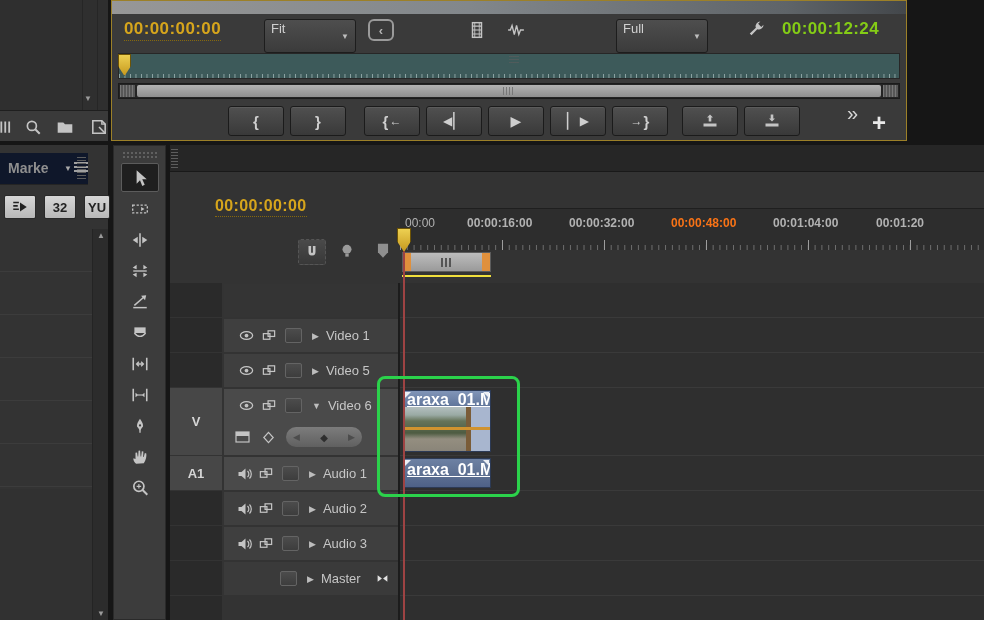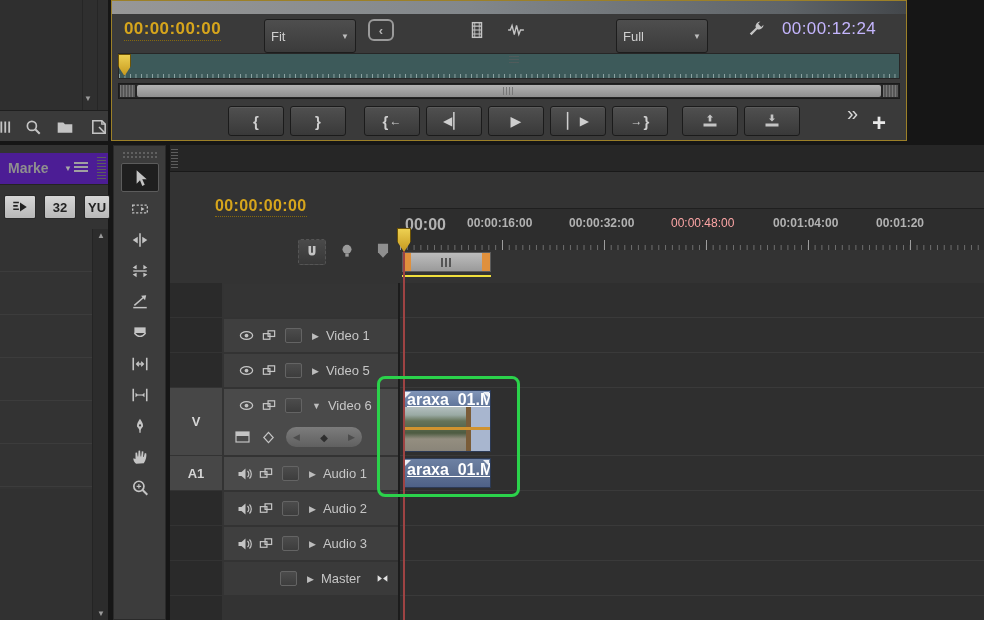"Fit" .dd { align-items: center -> flex-end }
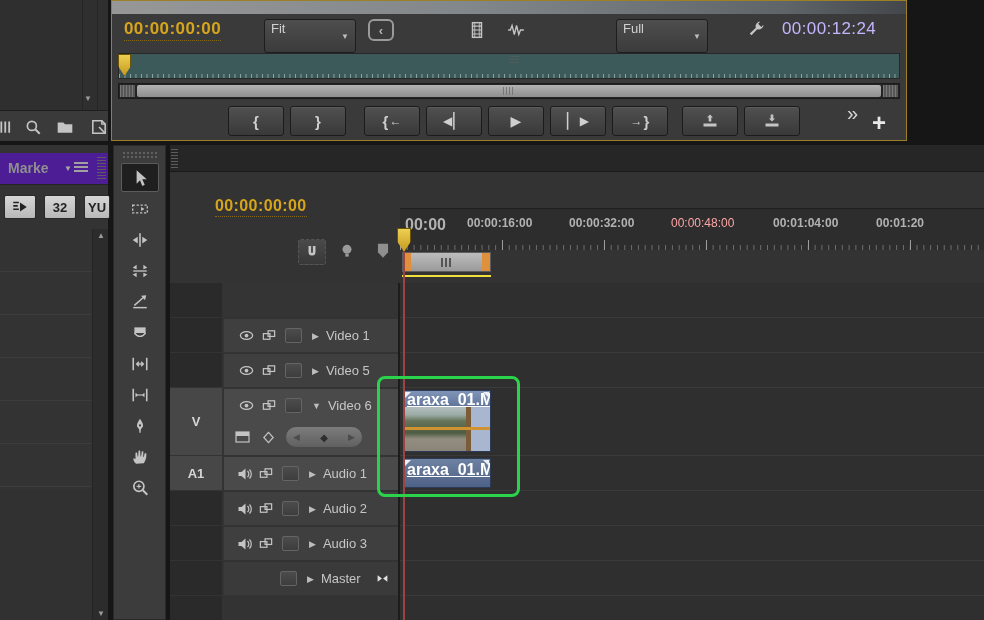"00:00:12:24" .tc-w { color: #c4b5fd -> #84cc16; font-weight: normal -> bold }
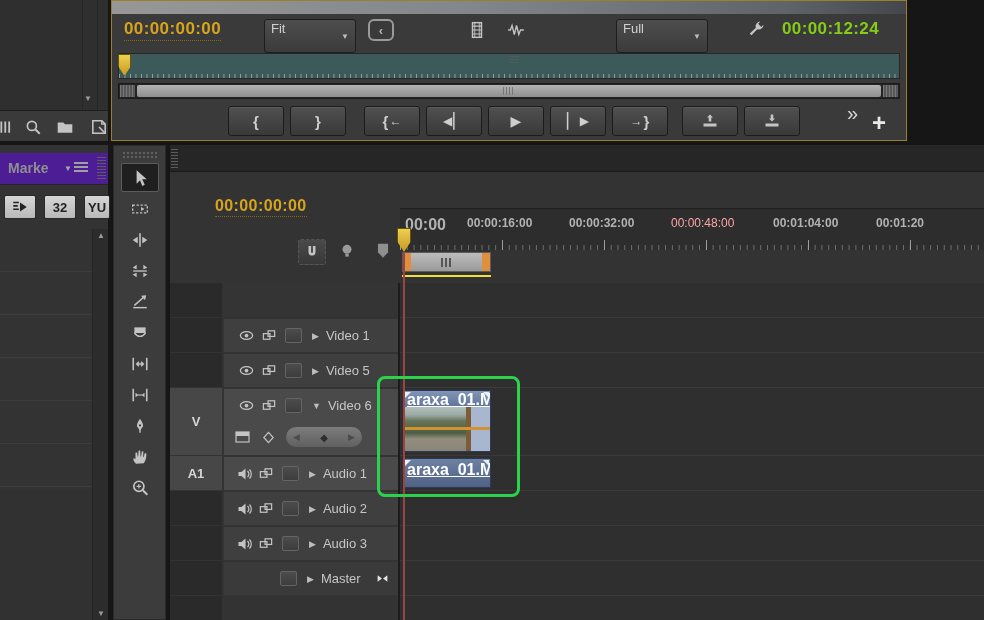"Marke" div.abs { background: #4c1d95 -> #0f172a; width: 108px -> 88px }
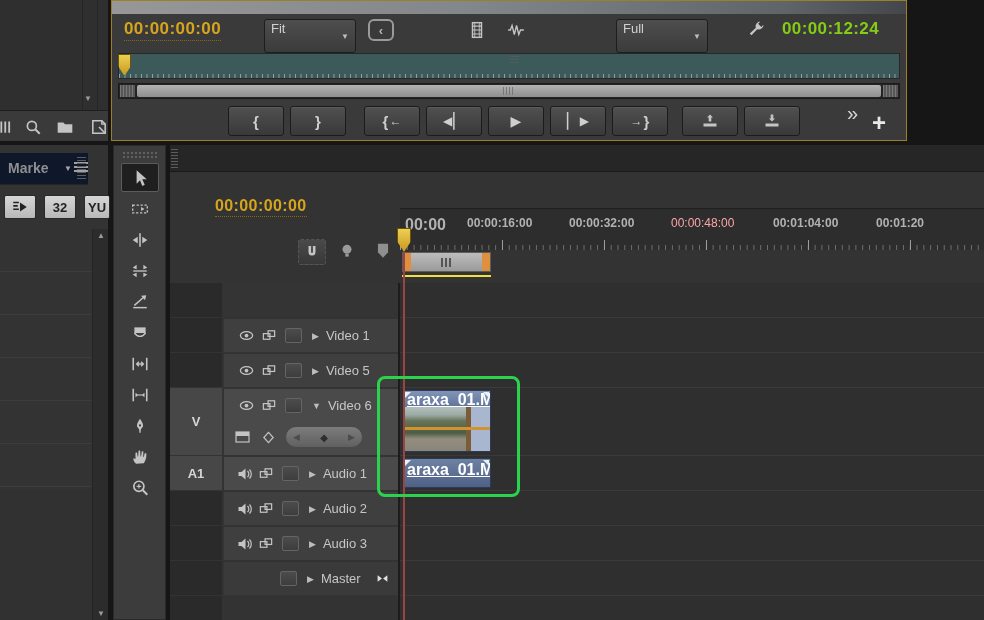"00:00" span.abs { font-size: 16px -> 12px; font-weight: bold -> normal }
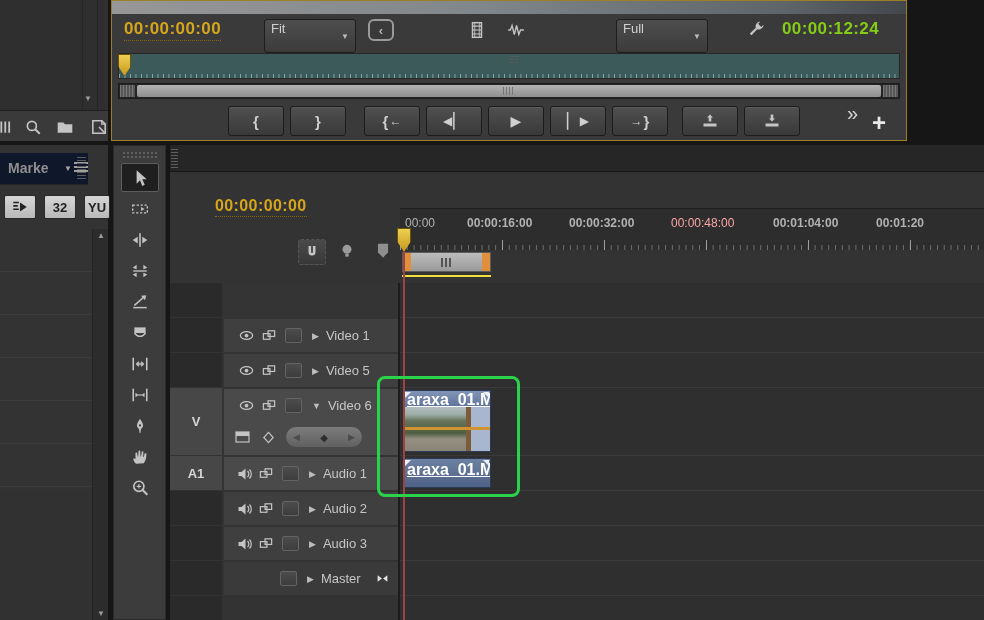"00:00:48:00" span.abs { color: #fca5a5 -> #f97316; font-weight: normal -> bold }
